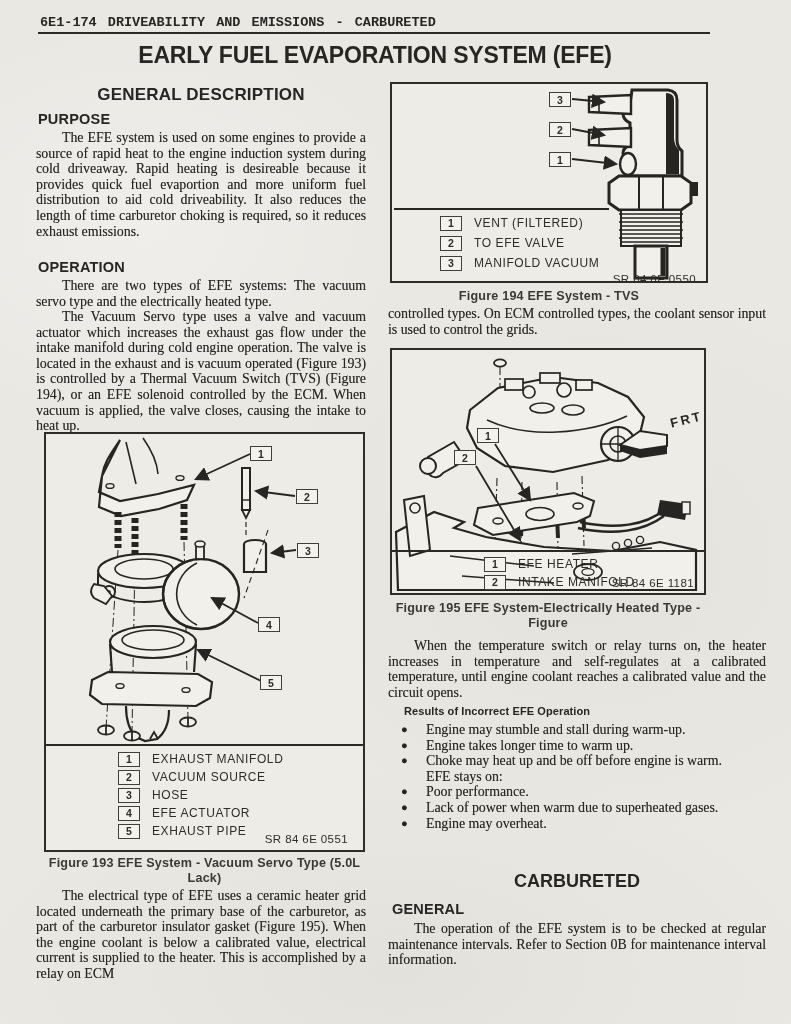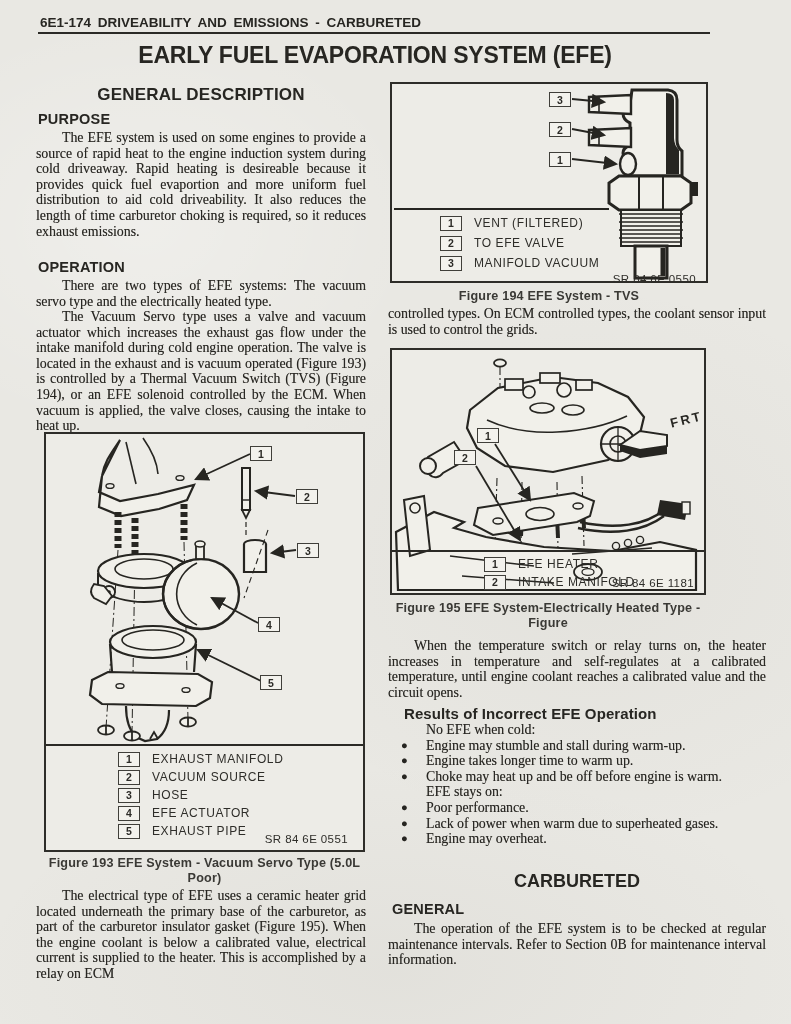"6E1-174 DRIVEABILITY AND EMISSIONS -" div.abs { font-family: none -> Liberation Mono, monospace }
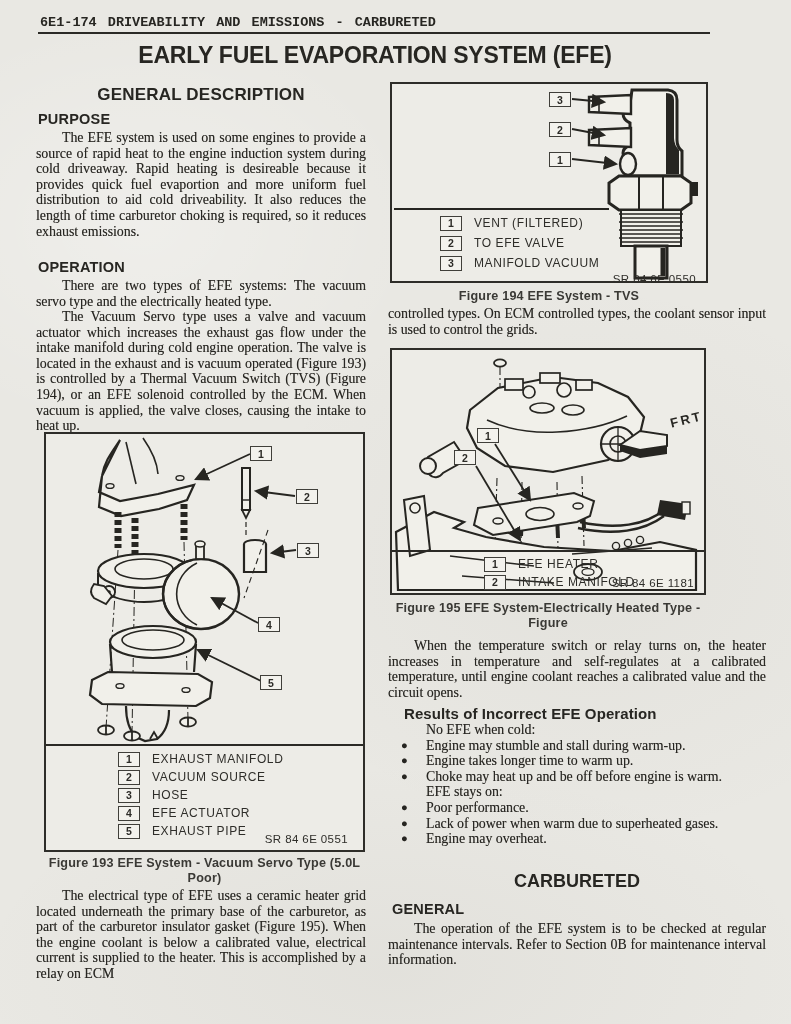"Results of Incorrect EFE Operation" .h4 { font-size: 15px -> 11px }
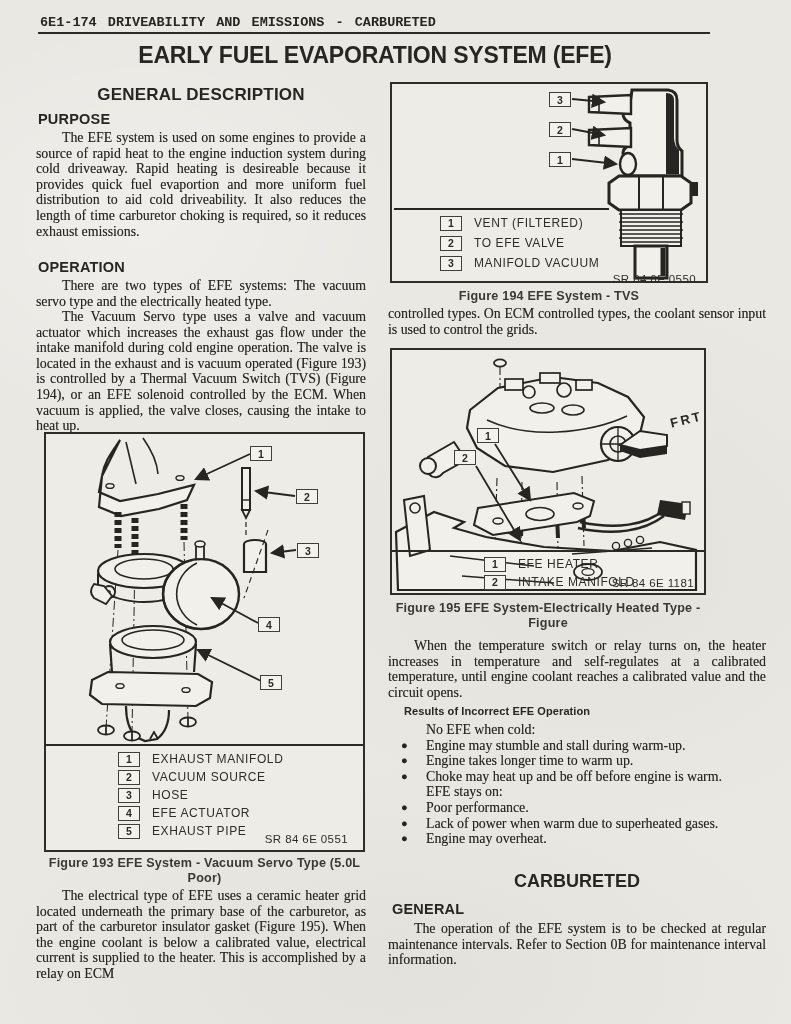"No EFE when cold:" span.t { html: <span>No EFE when cold:</span> -> none }
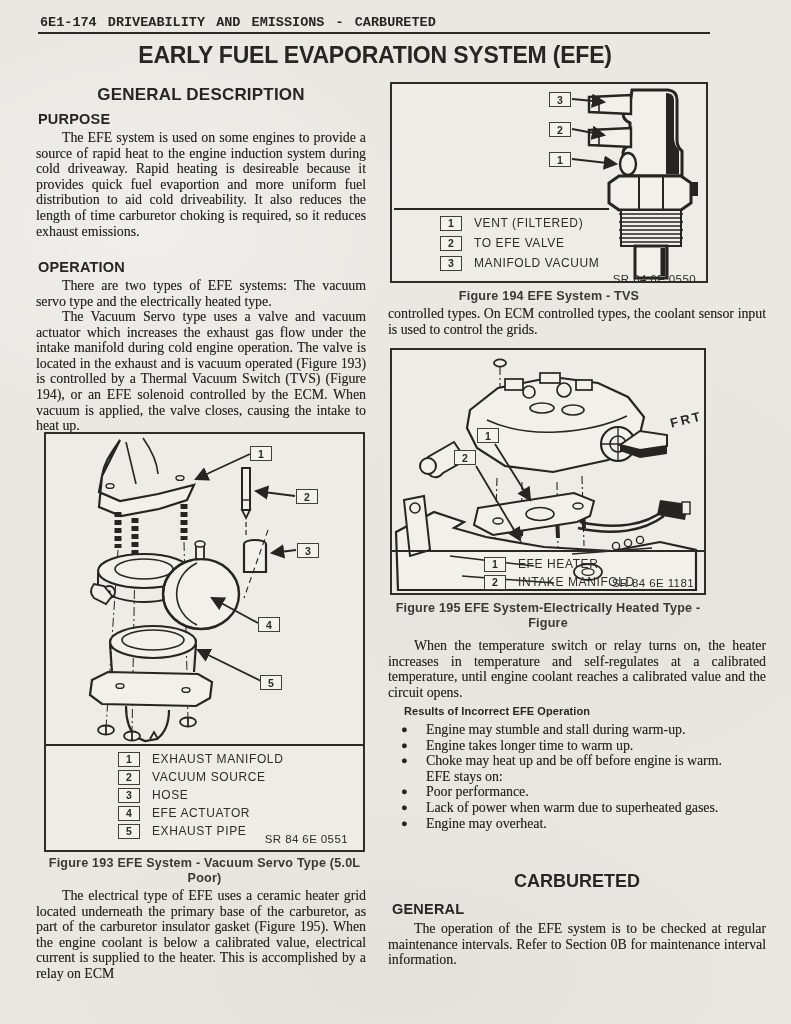"Poor)" div { text: Poor -> Lack }
